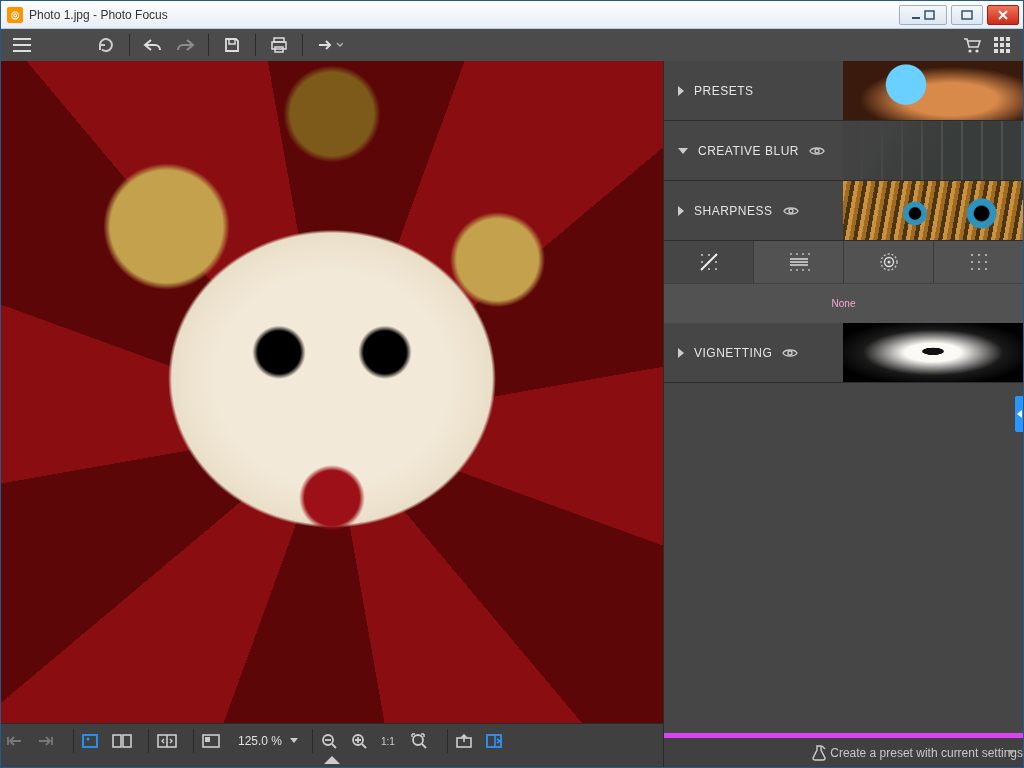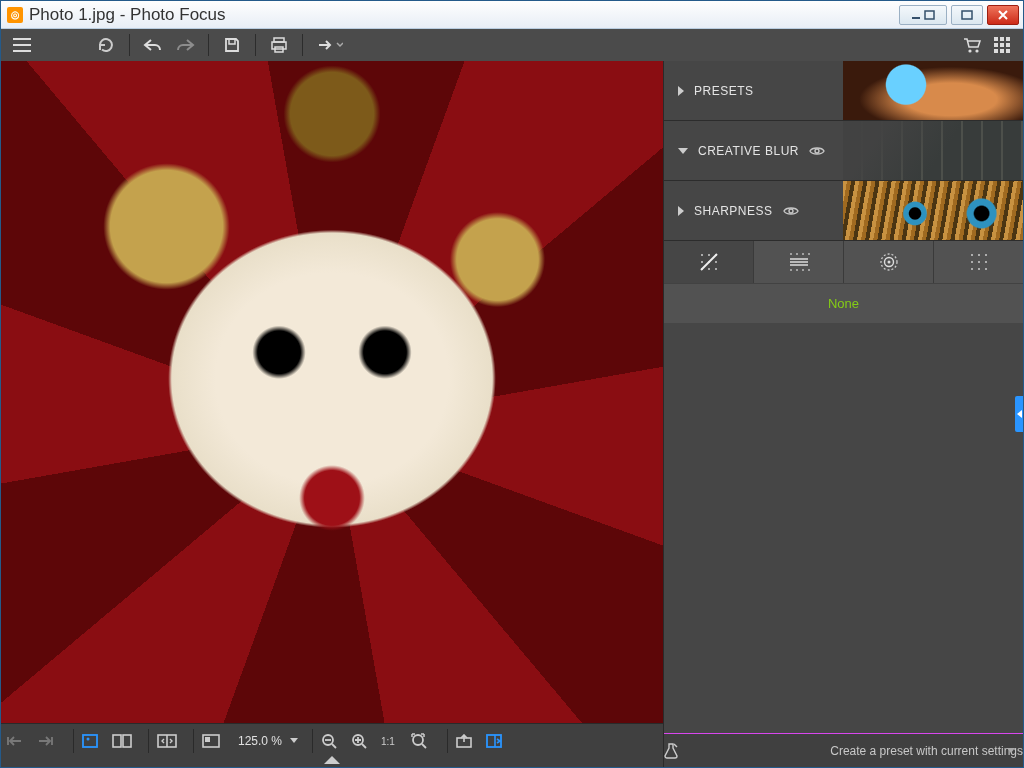"Photo 1.jpg - Photo Focus" .titlebar .title { font-size: 17px -> 12px }
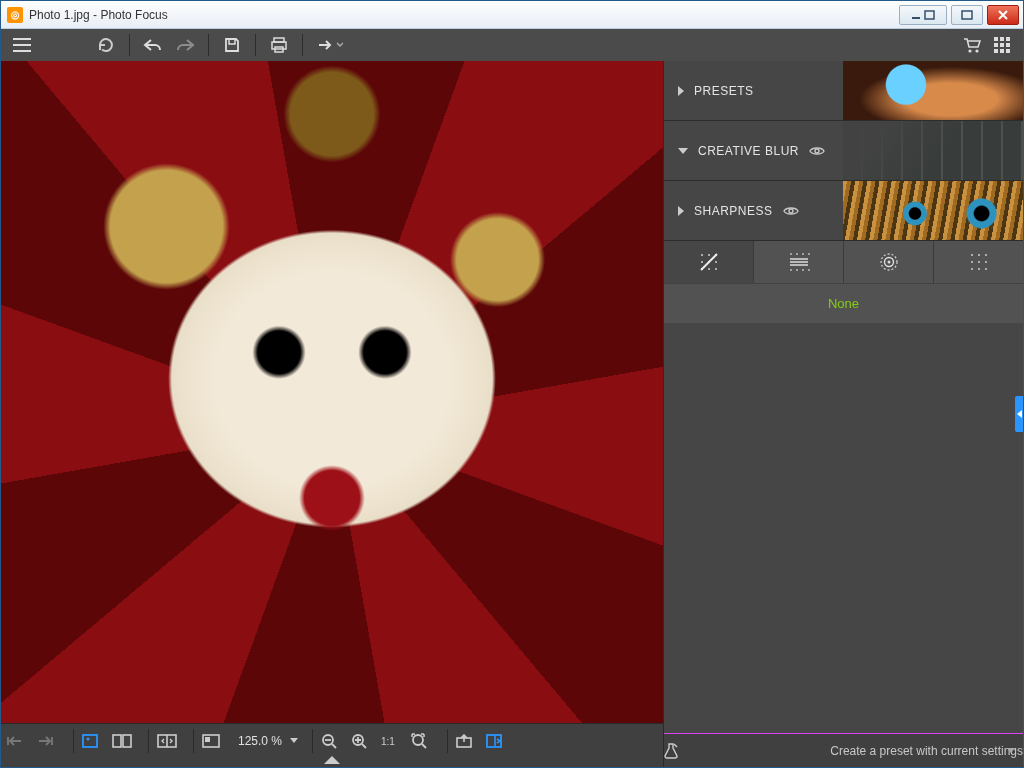"None" .blur-label { color: #84cc16 -> #f9a8d4; font-size: 13px -> 10px }
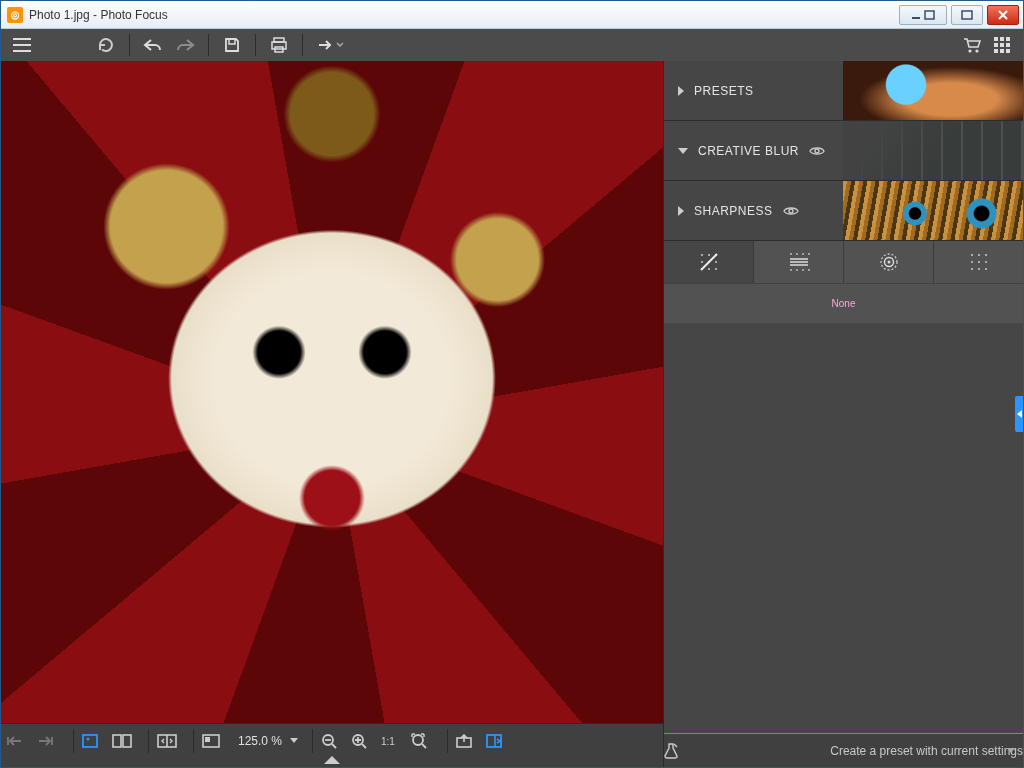"VIGNETTING" div.acc-item { html: none -> <div> <div></div> <span>VIGNETTING</span> <span> <svg> <path></path> <circle></circle> </svg> </span> <div></div> </div> }
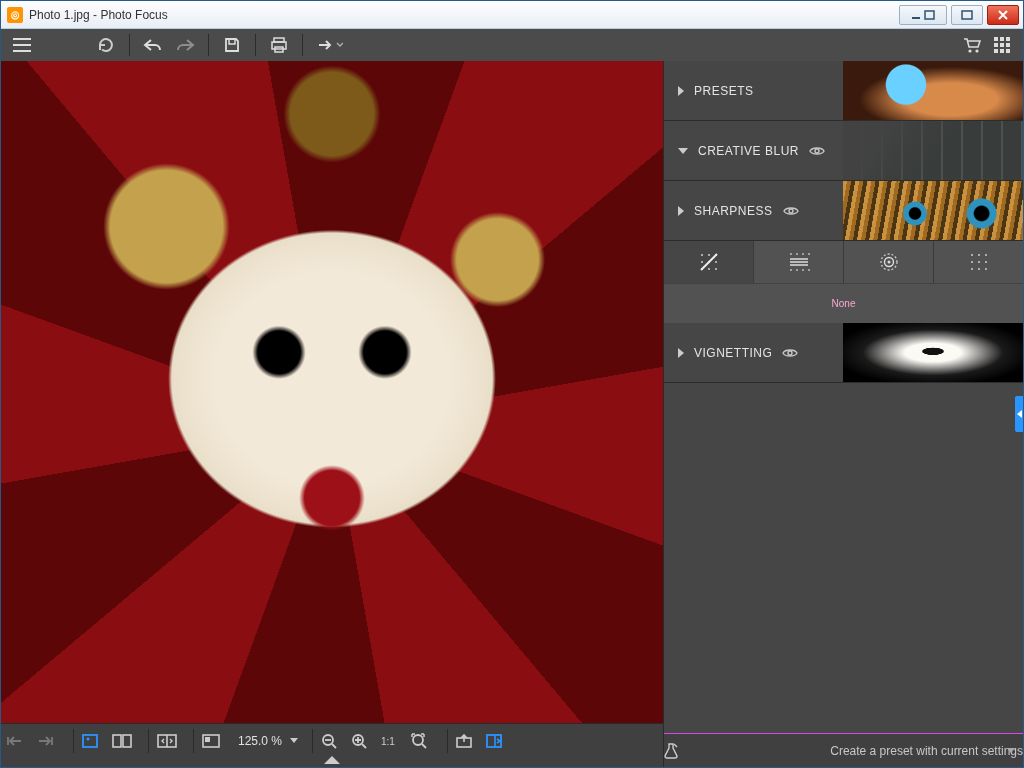"Create a preset with current" .side-footer { border-top: 1px solid #d946ef -> 5px solid #d946ef; justify-content: space-between -> flex-end }
